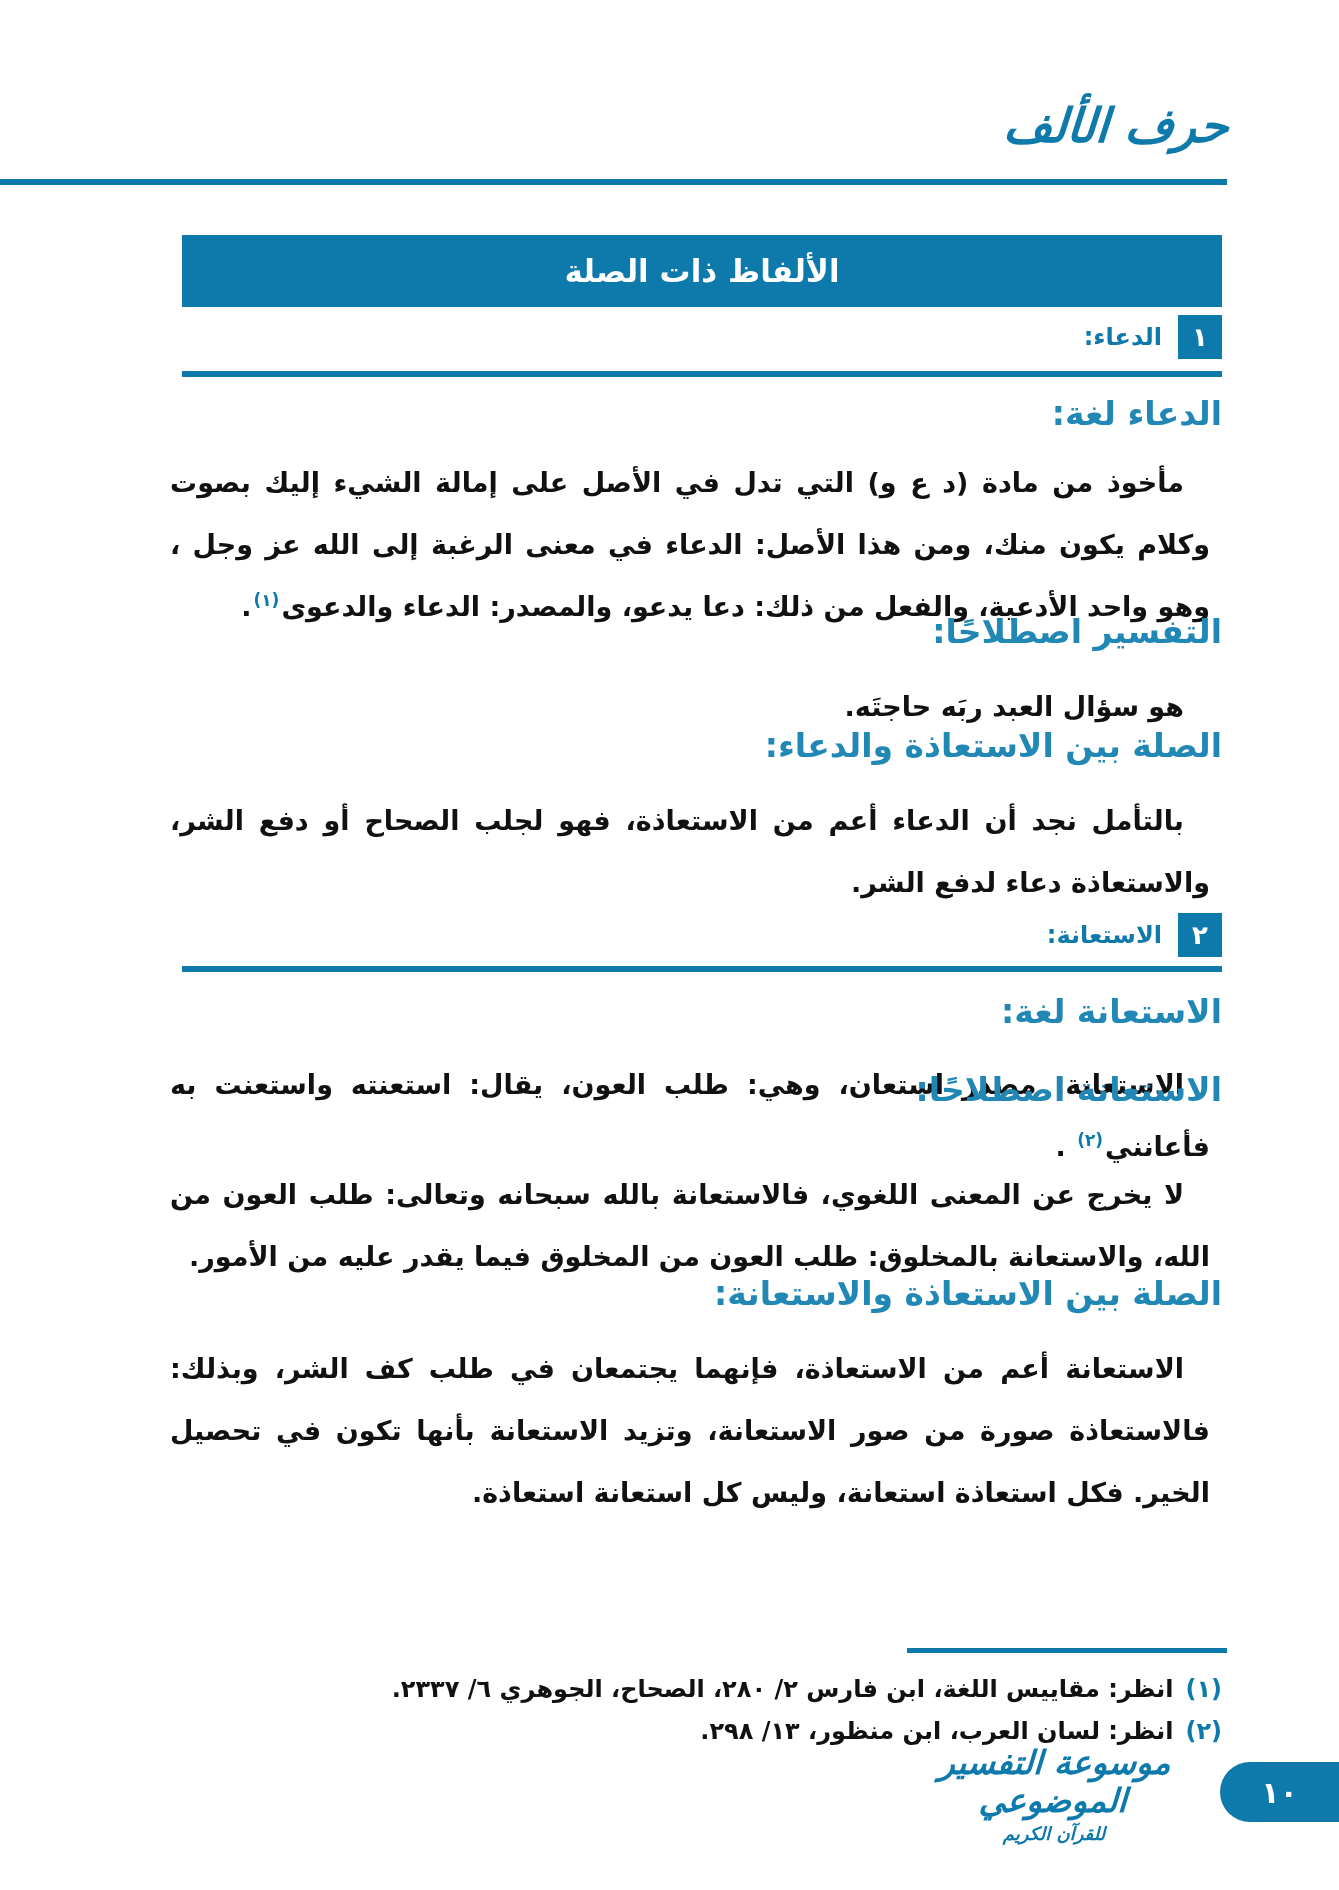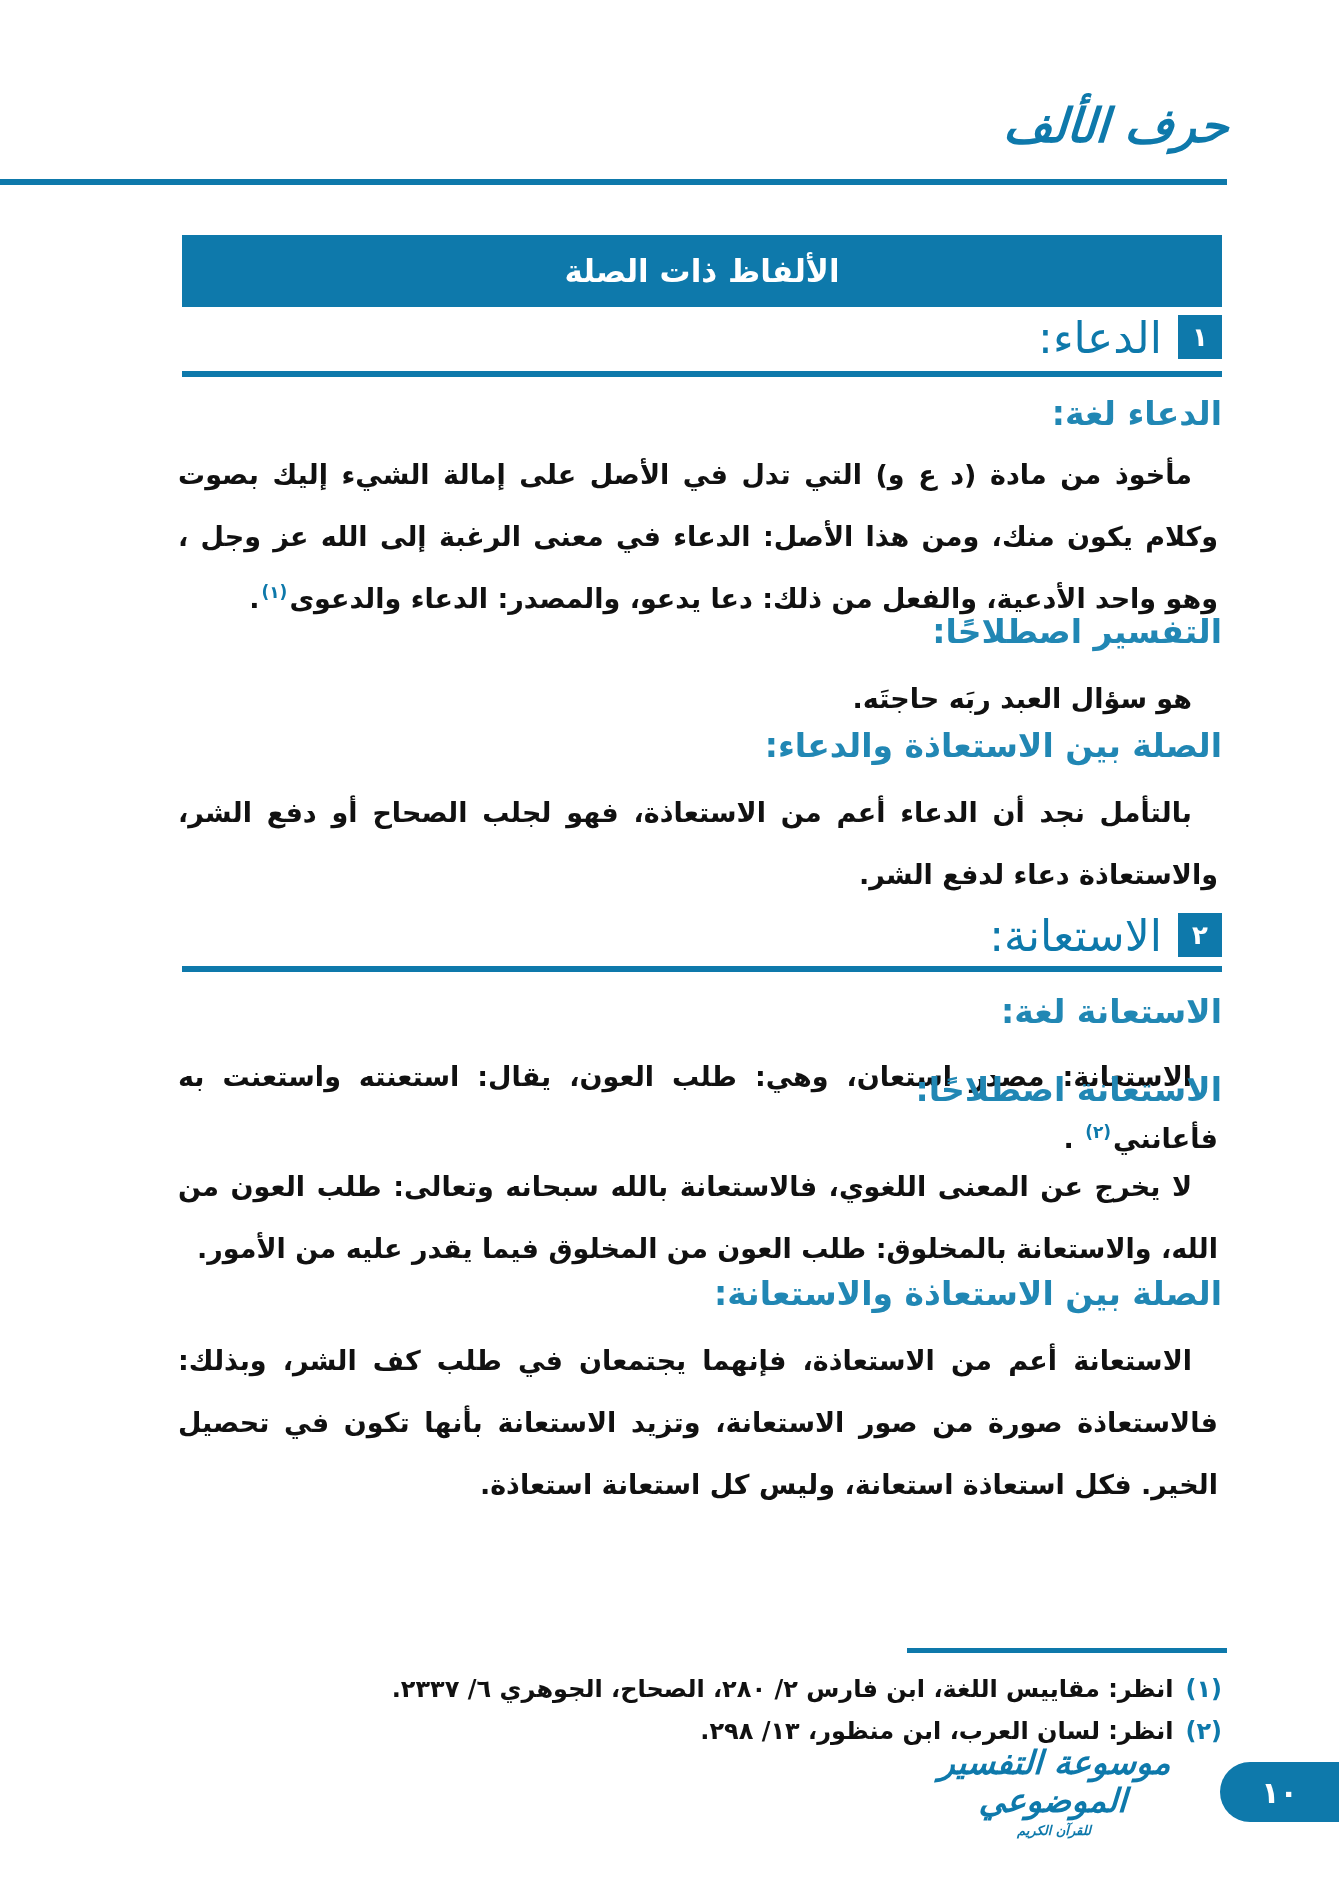"الدعاء:" .section-title { font-size: 44px -> 24px; font-weight: normal -> bold }
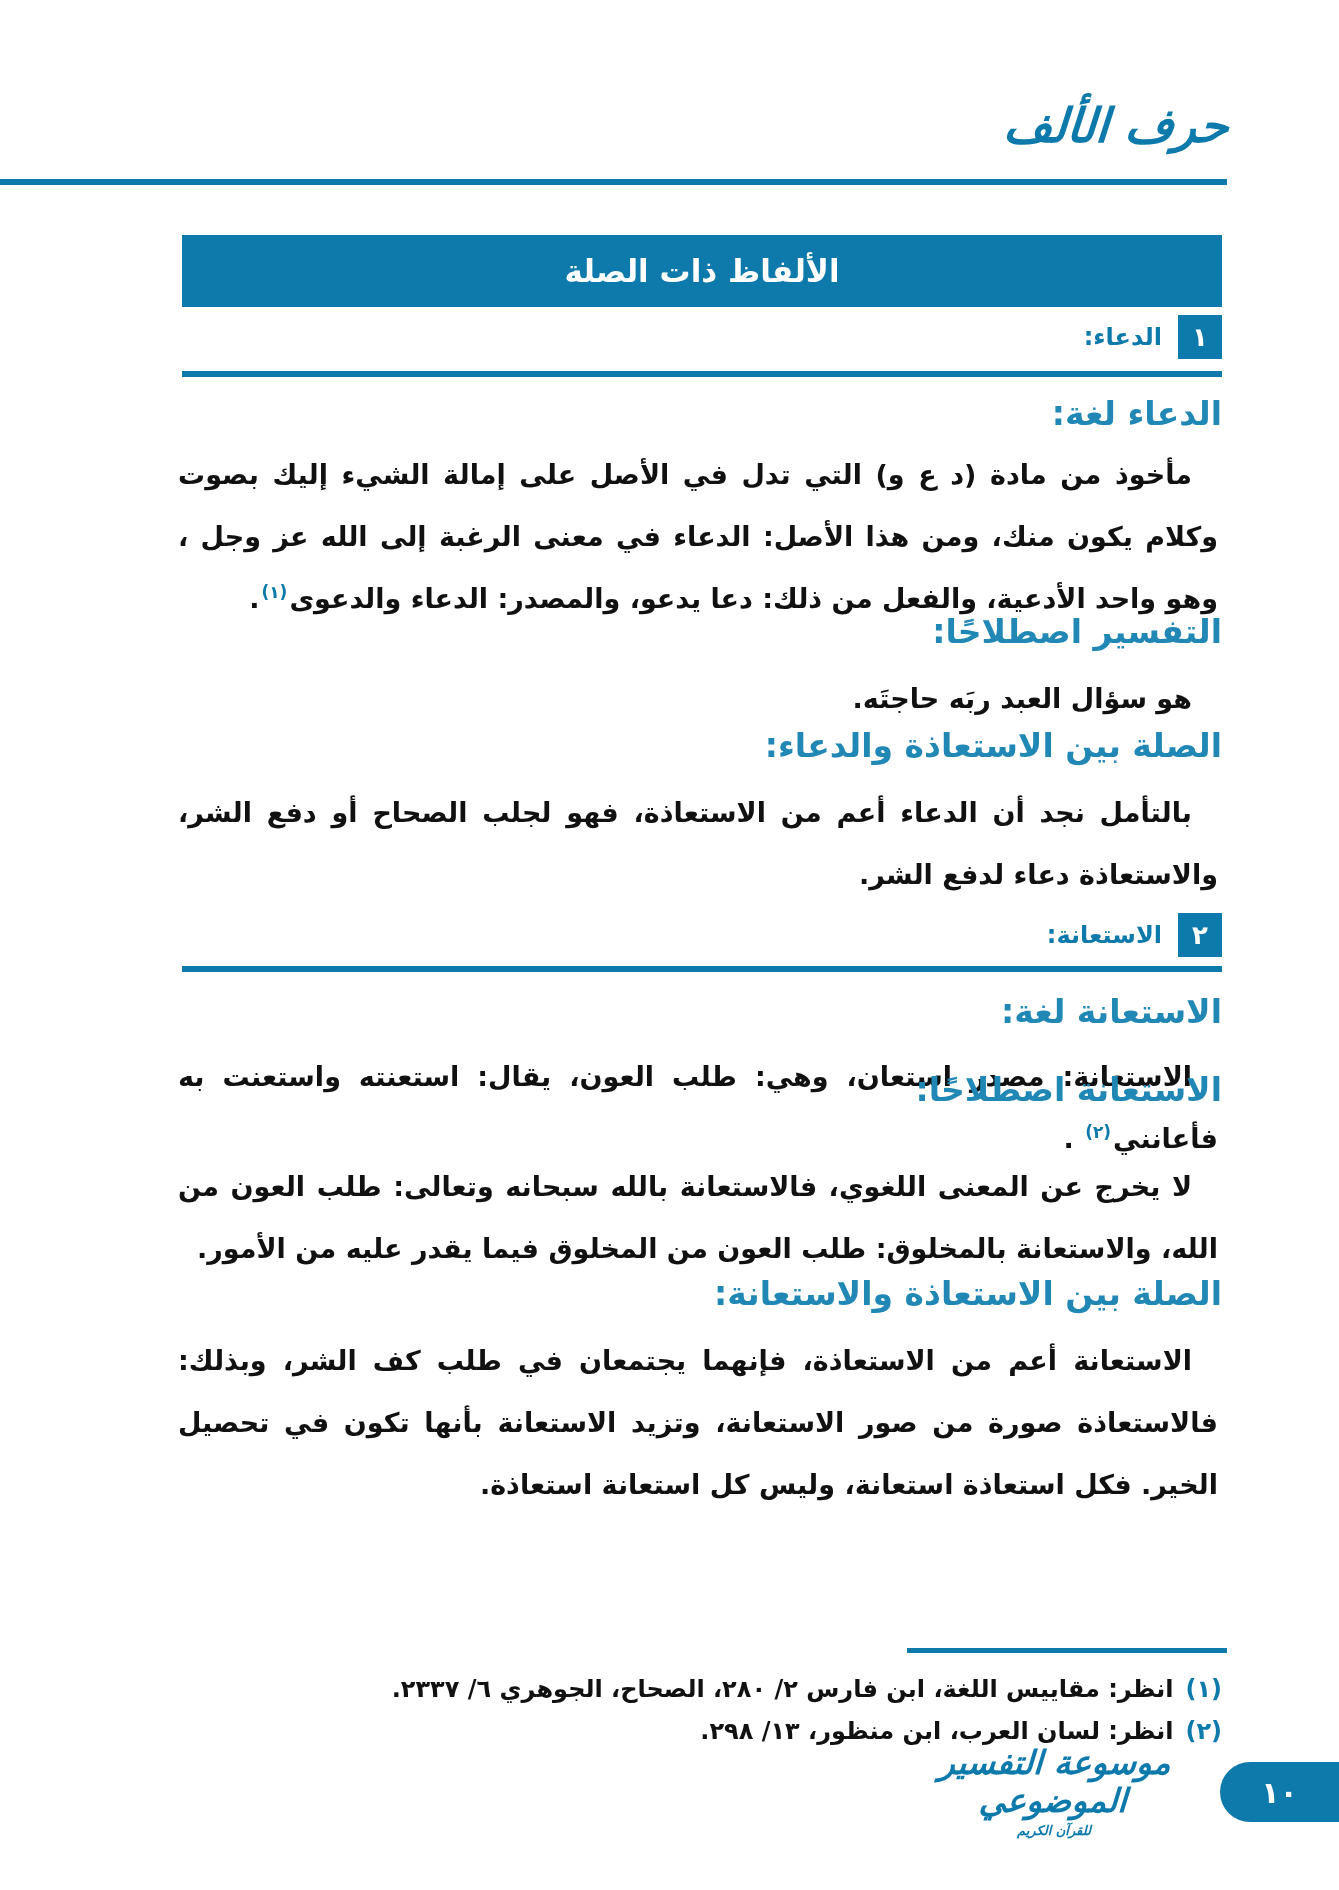"مأخوذ من مادة (د ع" .para { margin: 4px -> 12px }
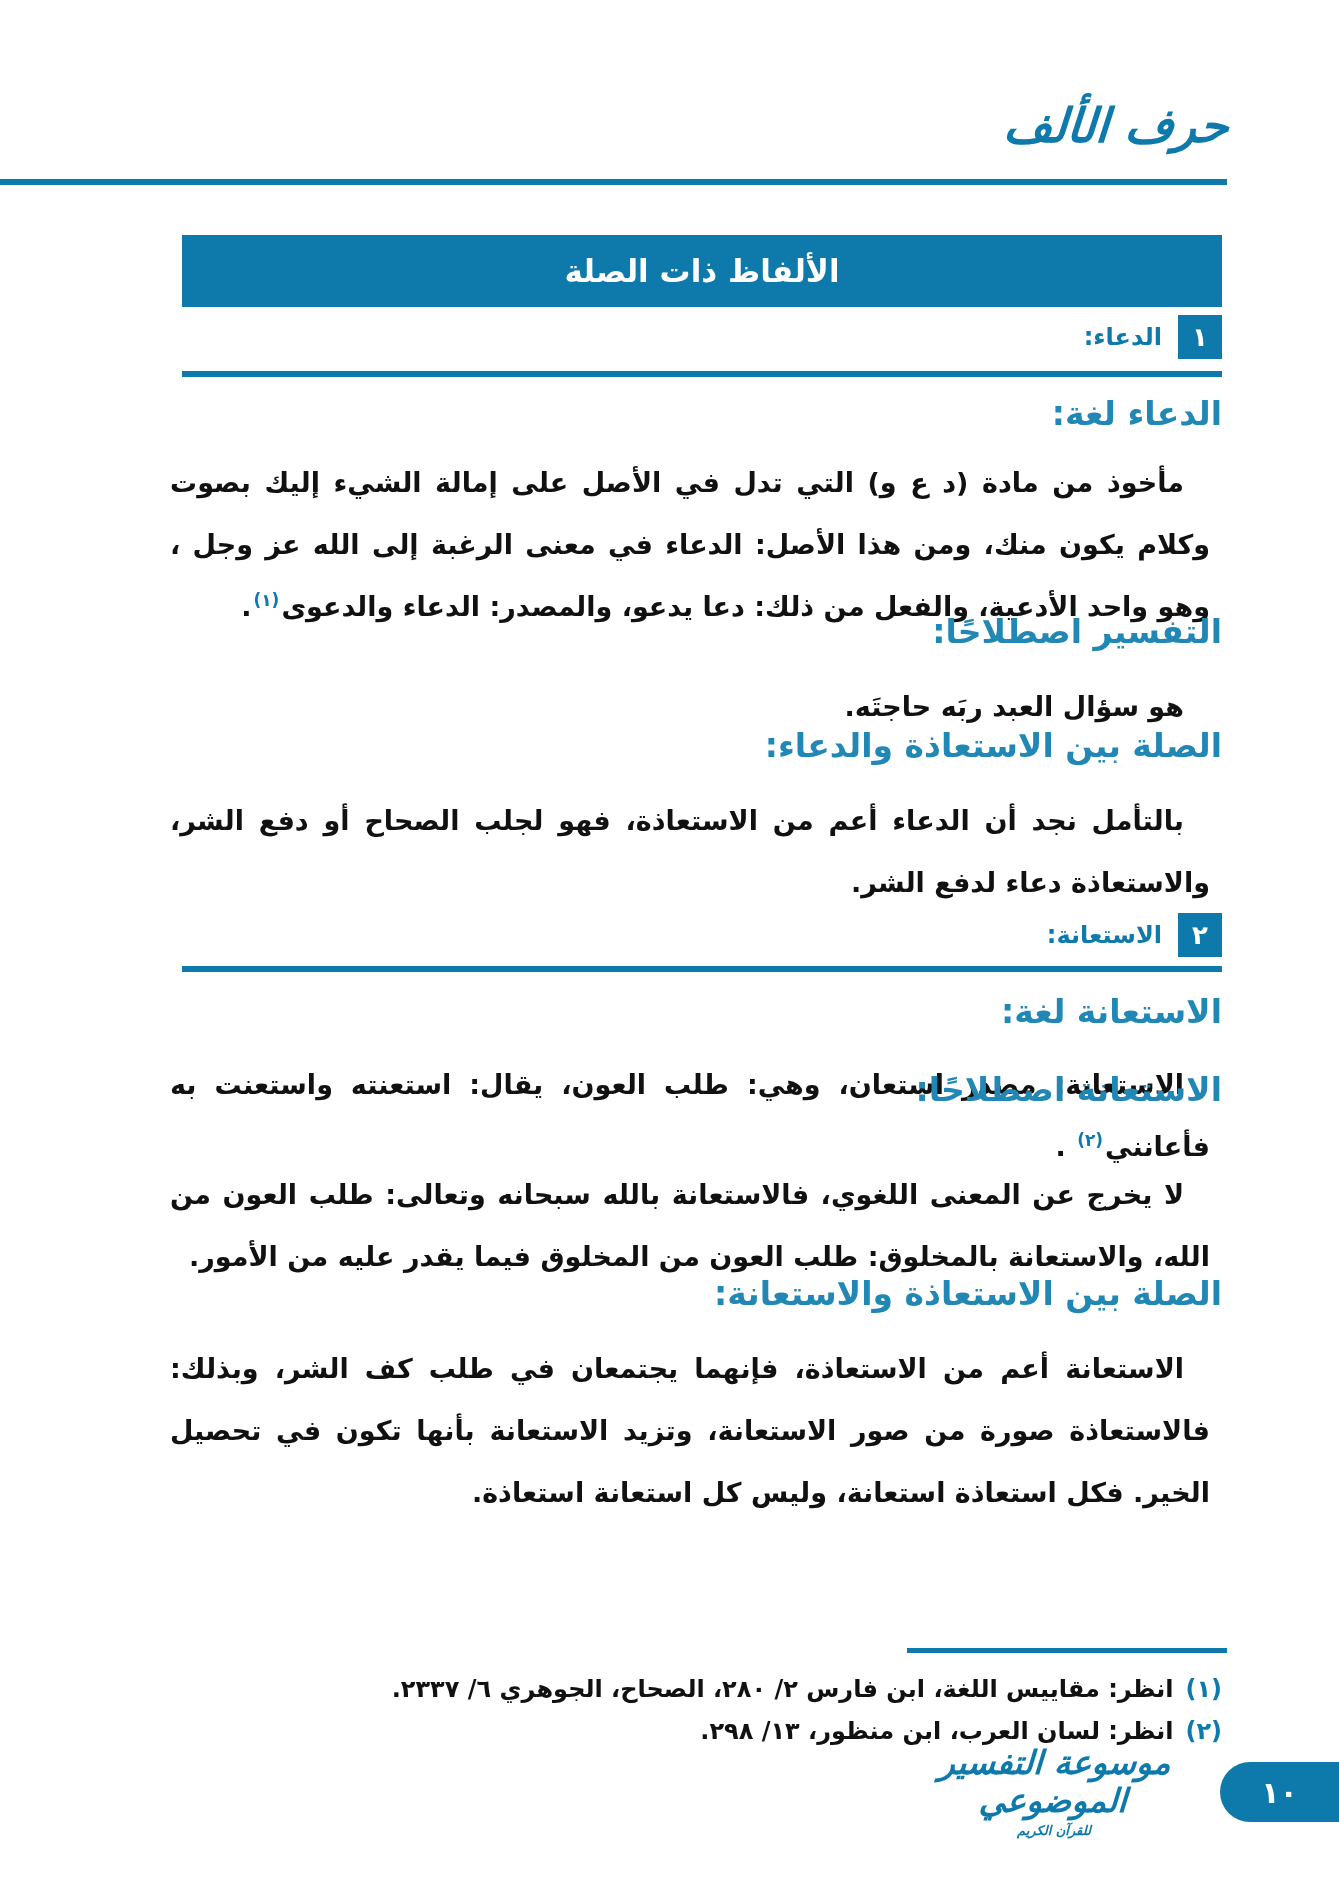"للقرآن الكريم" .logo-line2 { font-size: 13px -> 18px }
